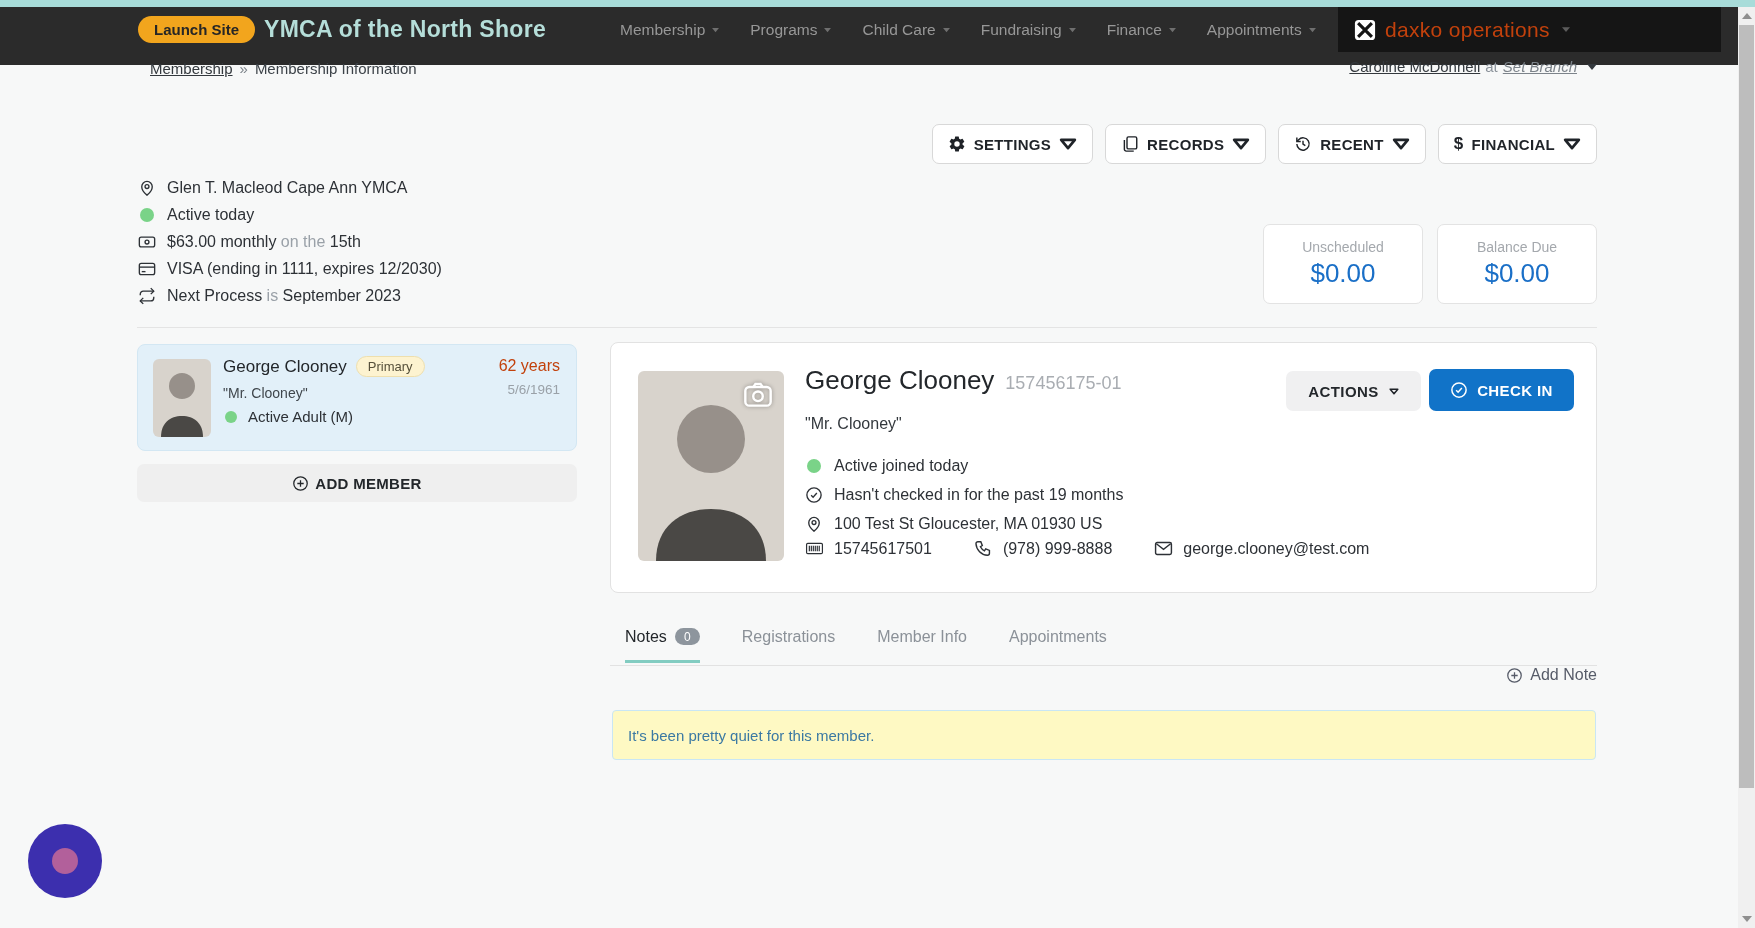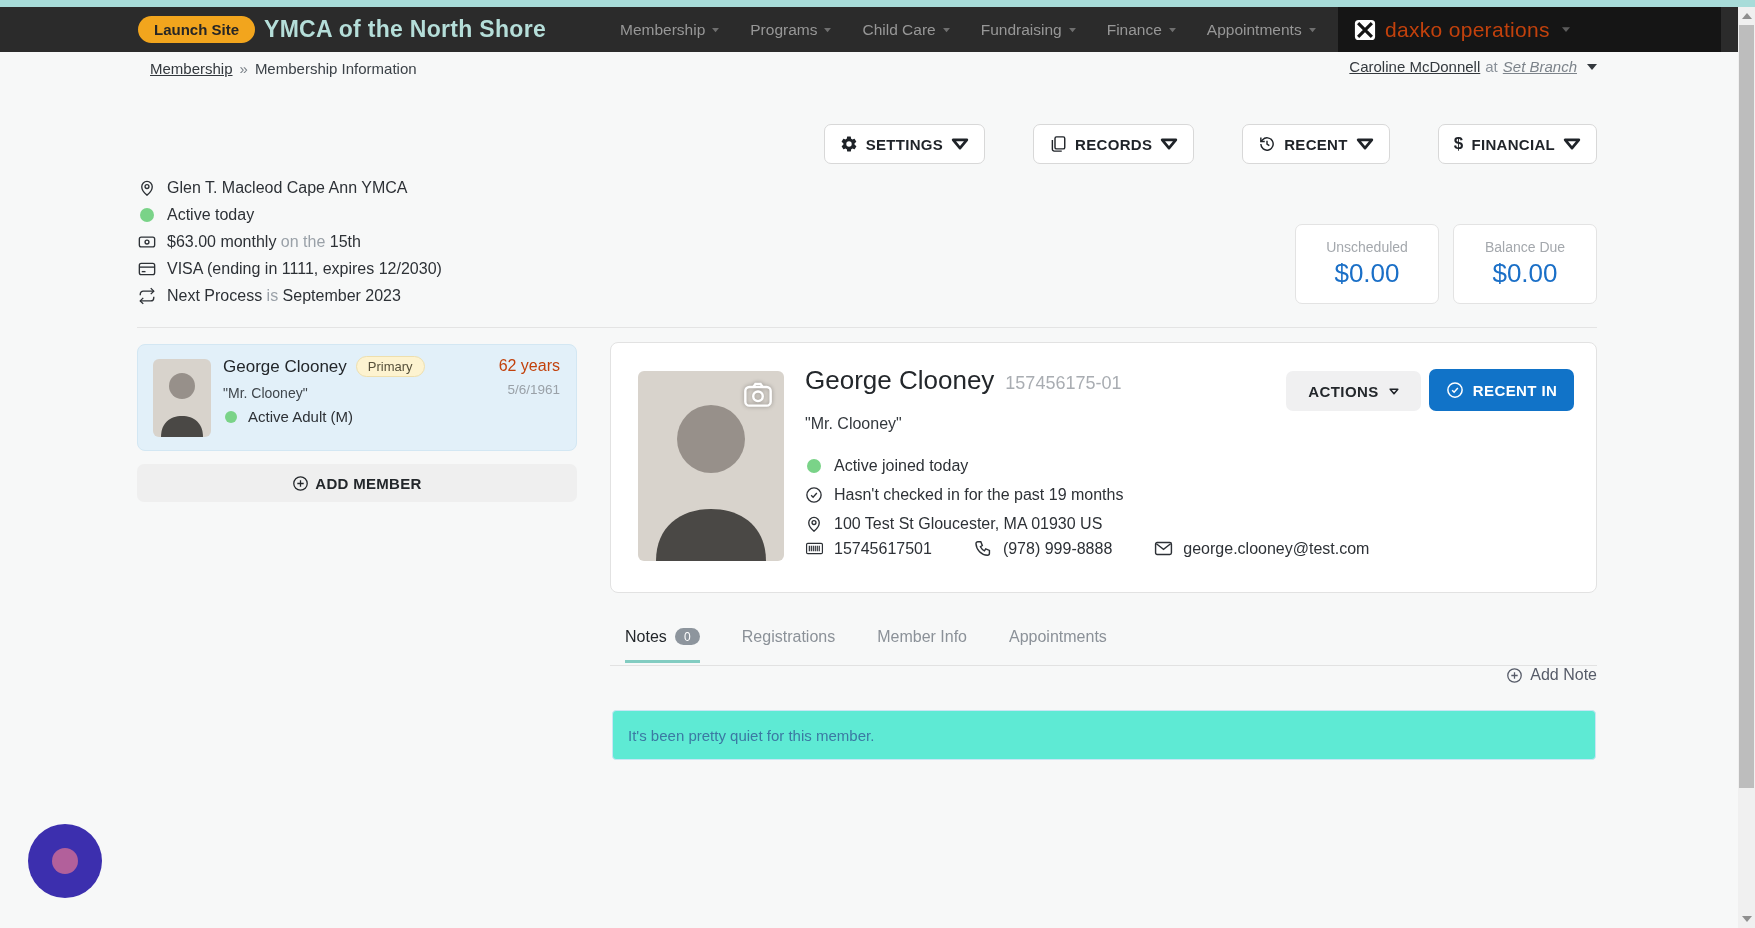"Launch Site" .navbar { height: 45px -> 58px }
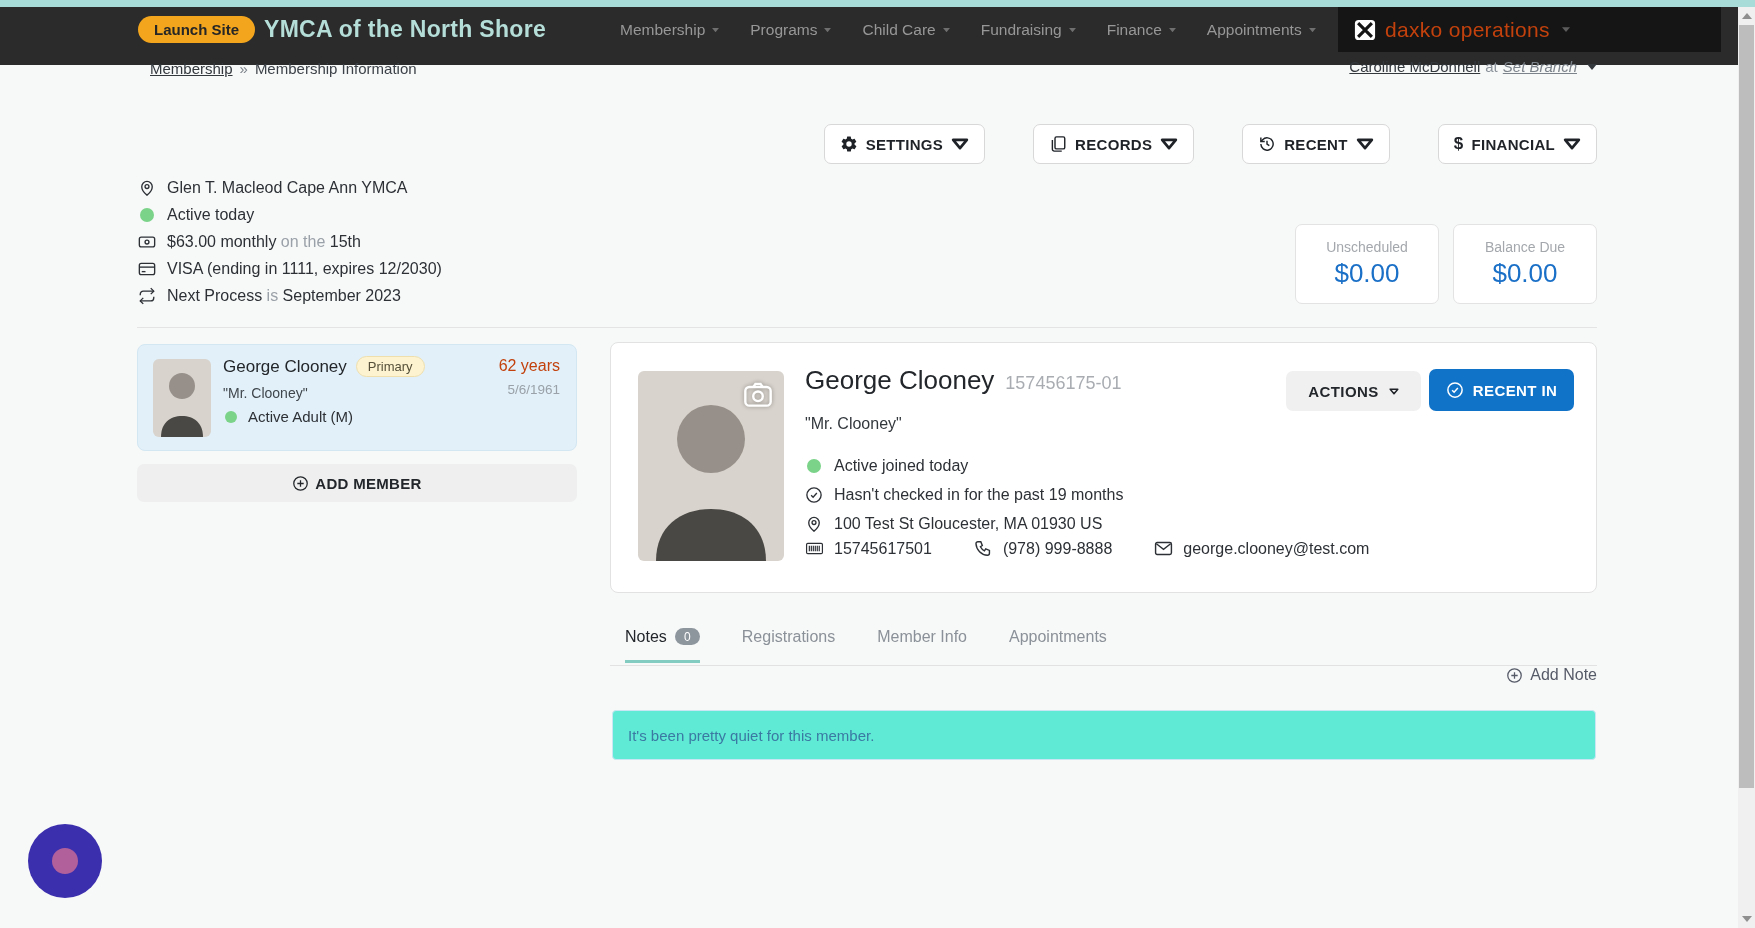"SETTINGS" .tb-btn { margin-left: 36px -> none }
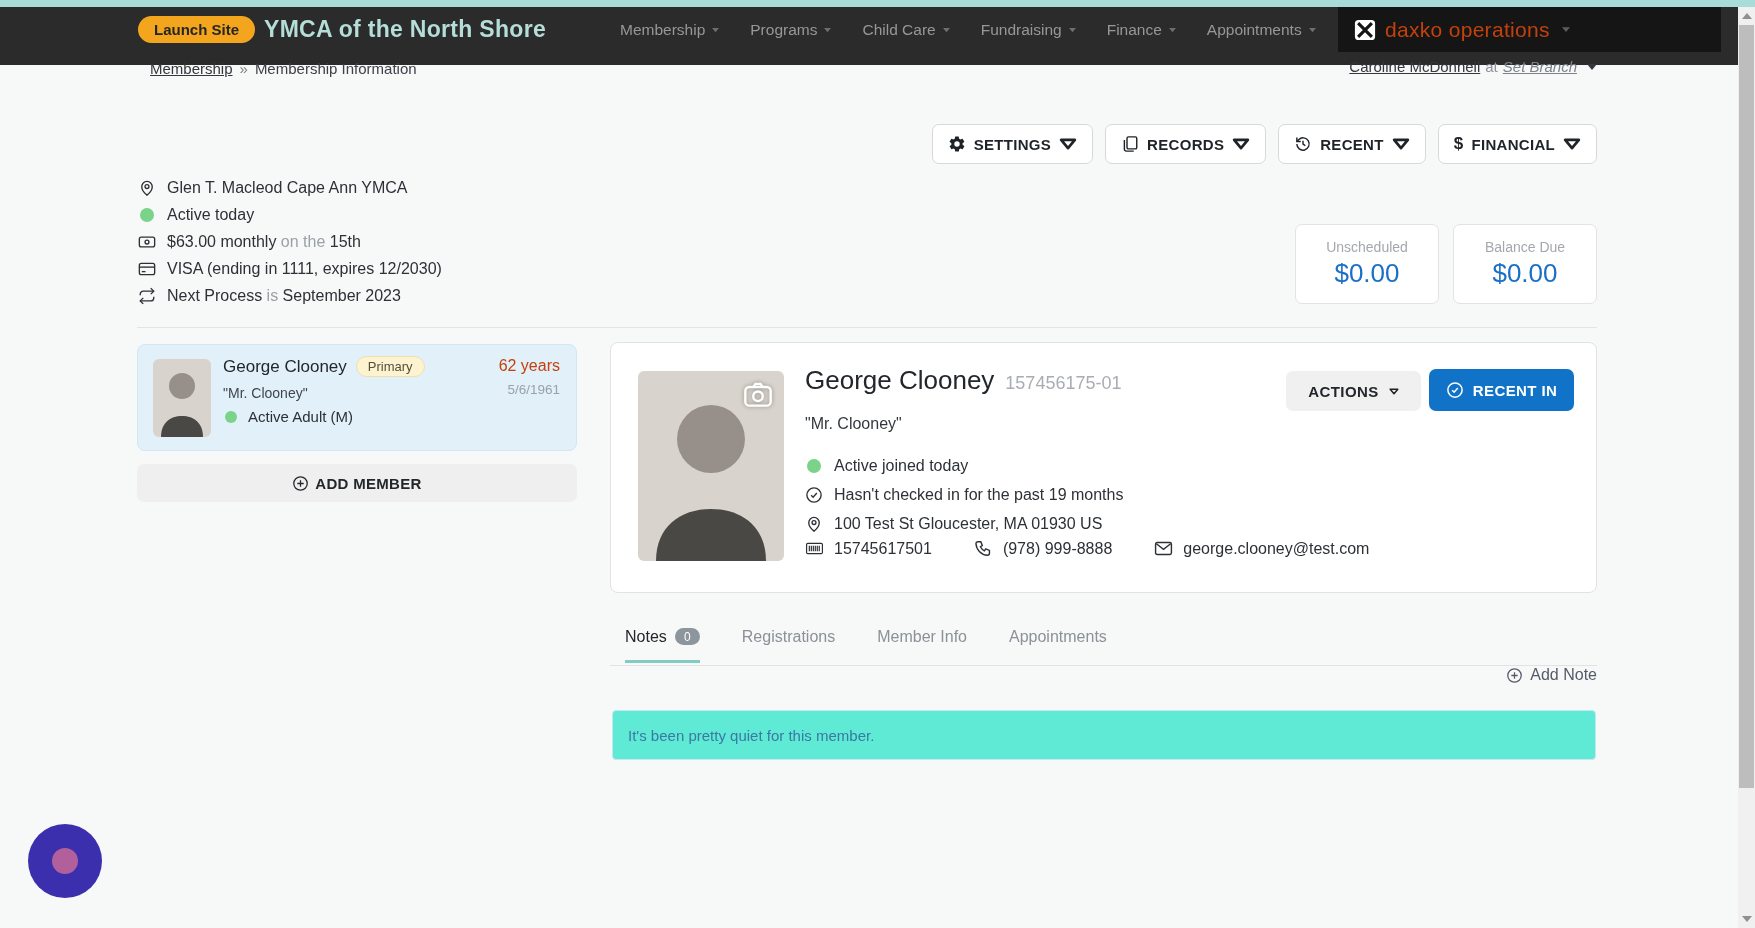"Unscheduled" .bal-box { width: 144px -> 160px }
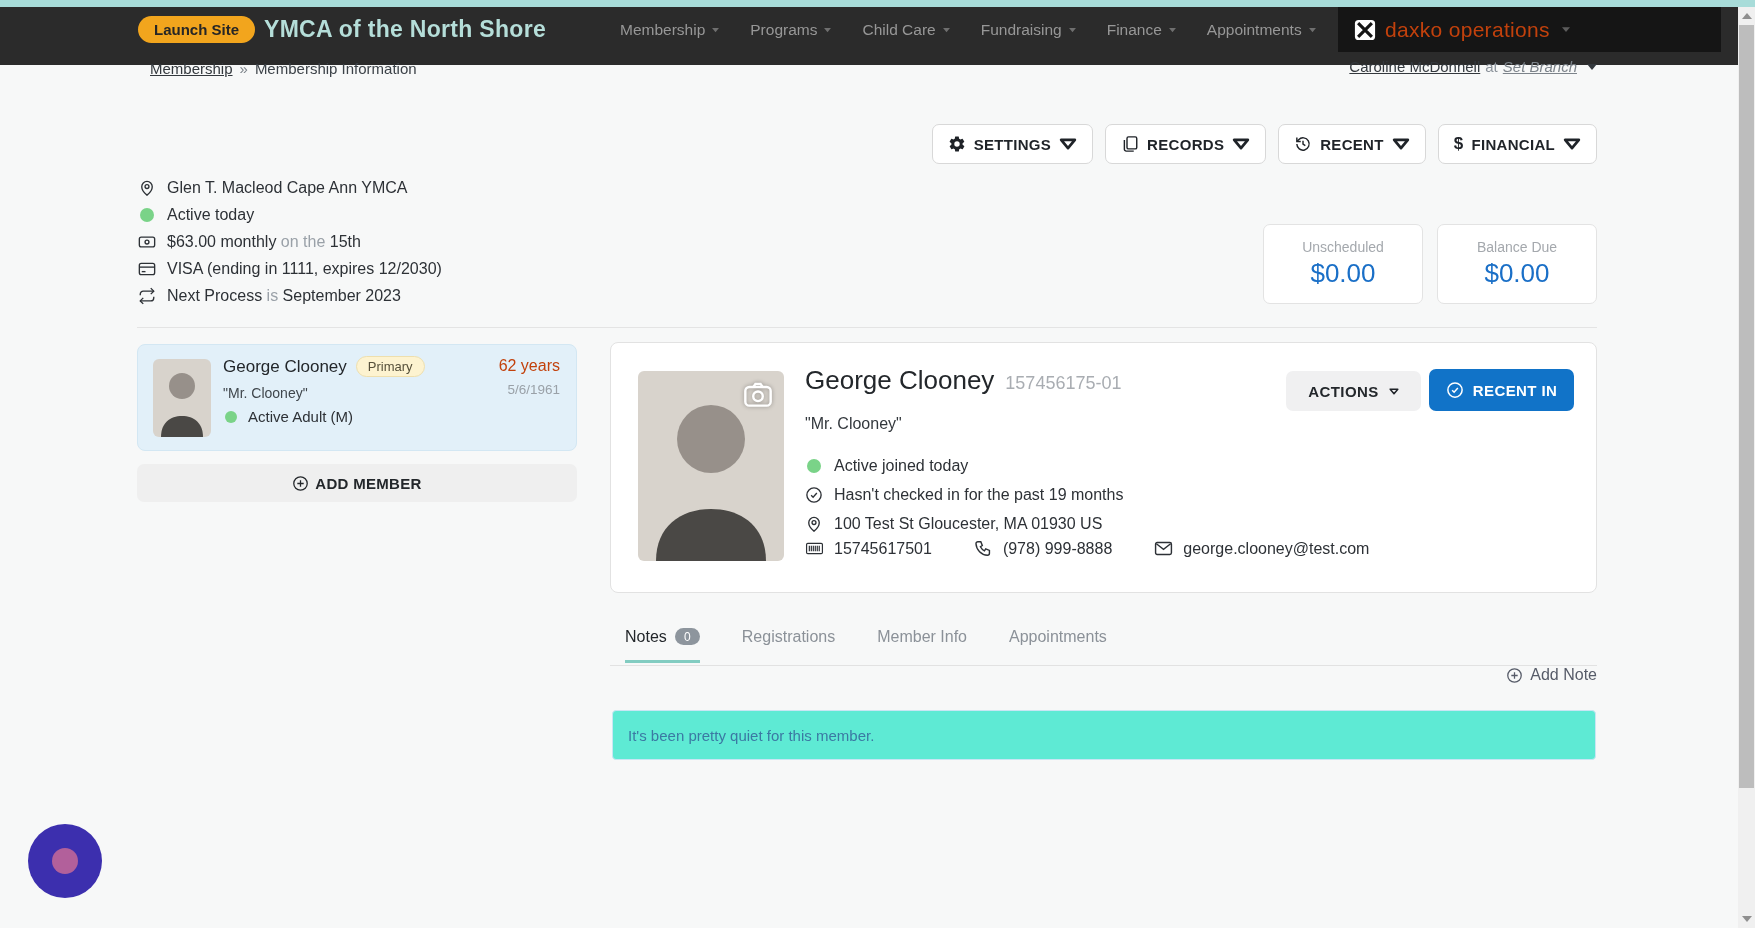"RECENT IN" span { text: RECENT -> CHECK }
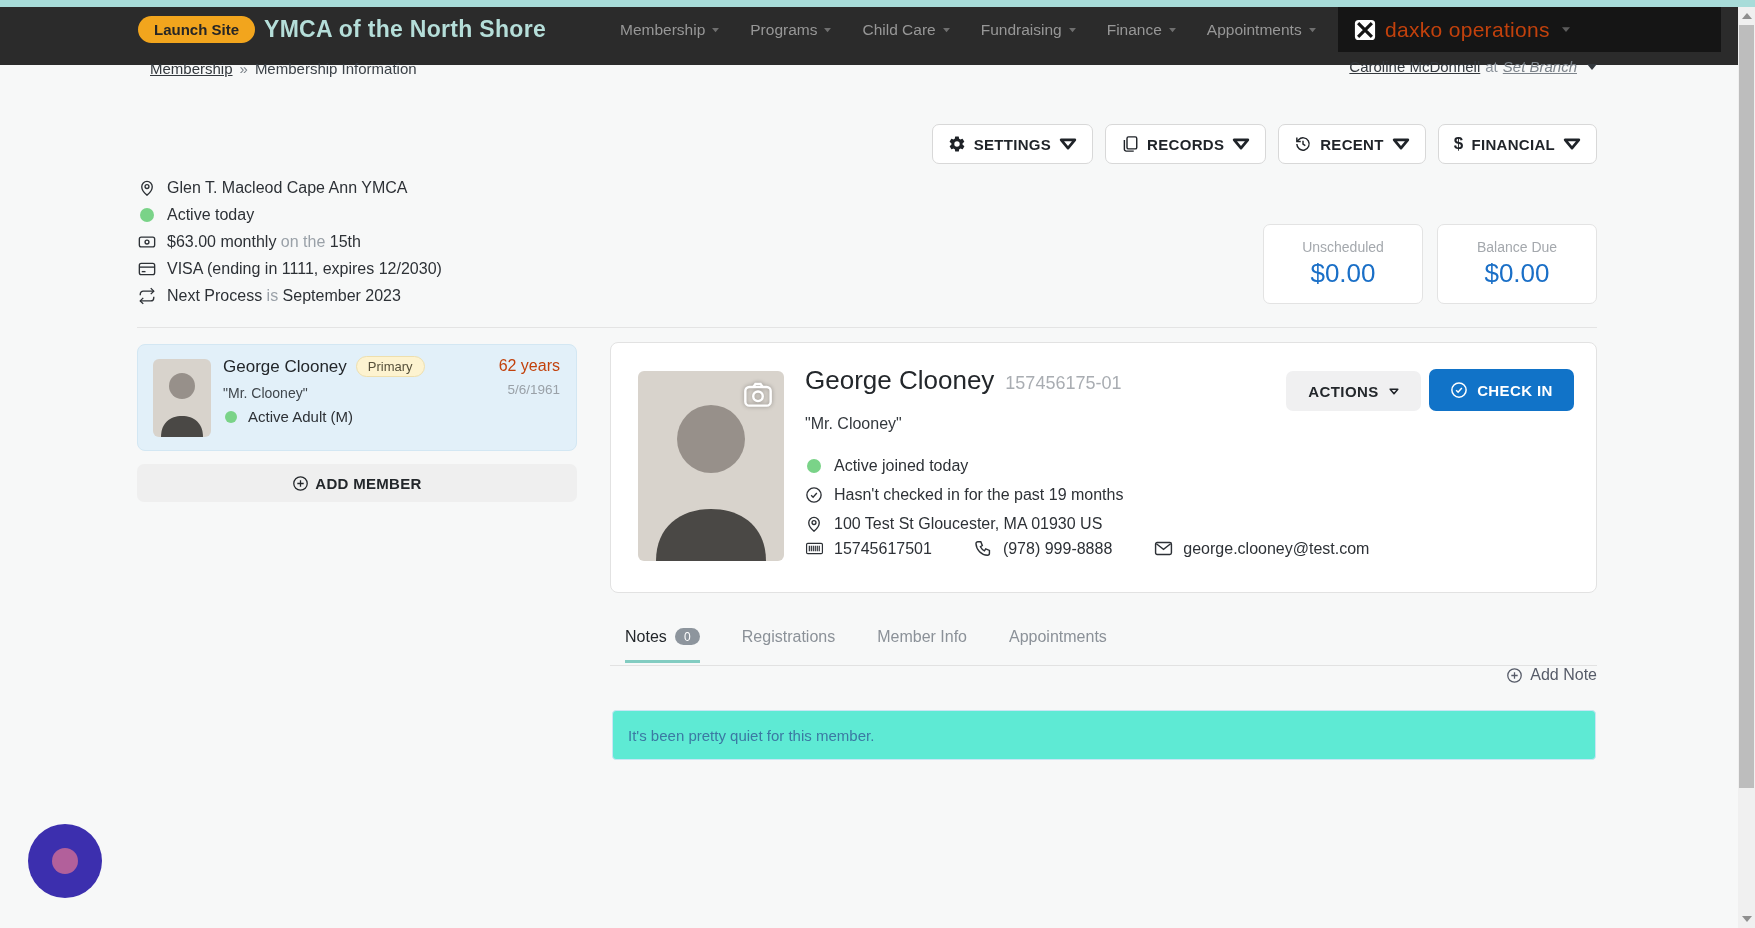"It's been pretty quiet for" .note-box { background: #5eead4 -> #fef9c3 }
